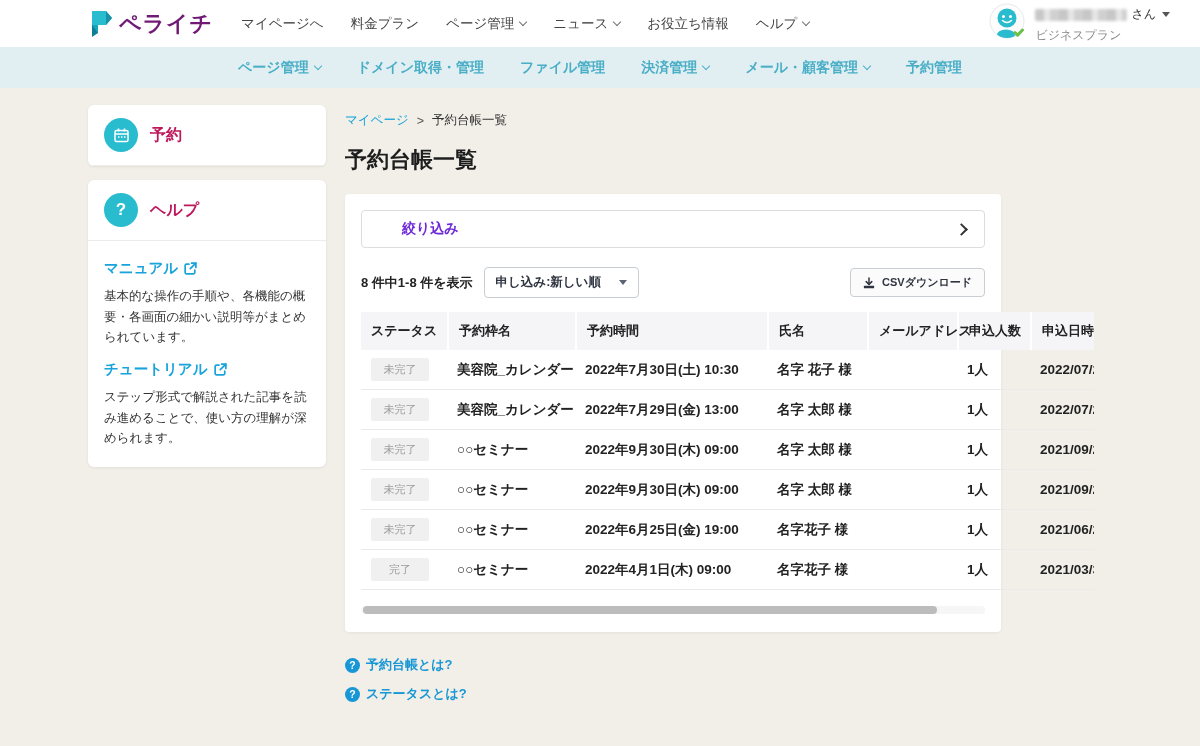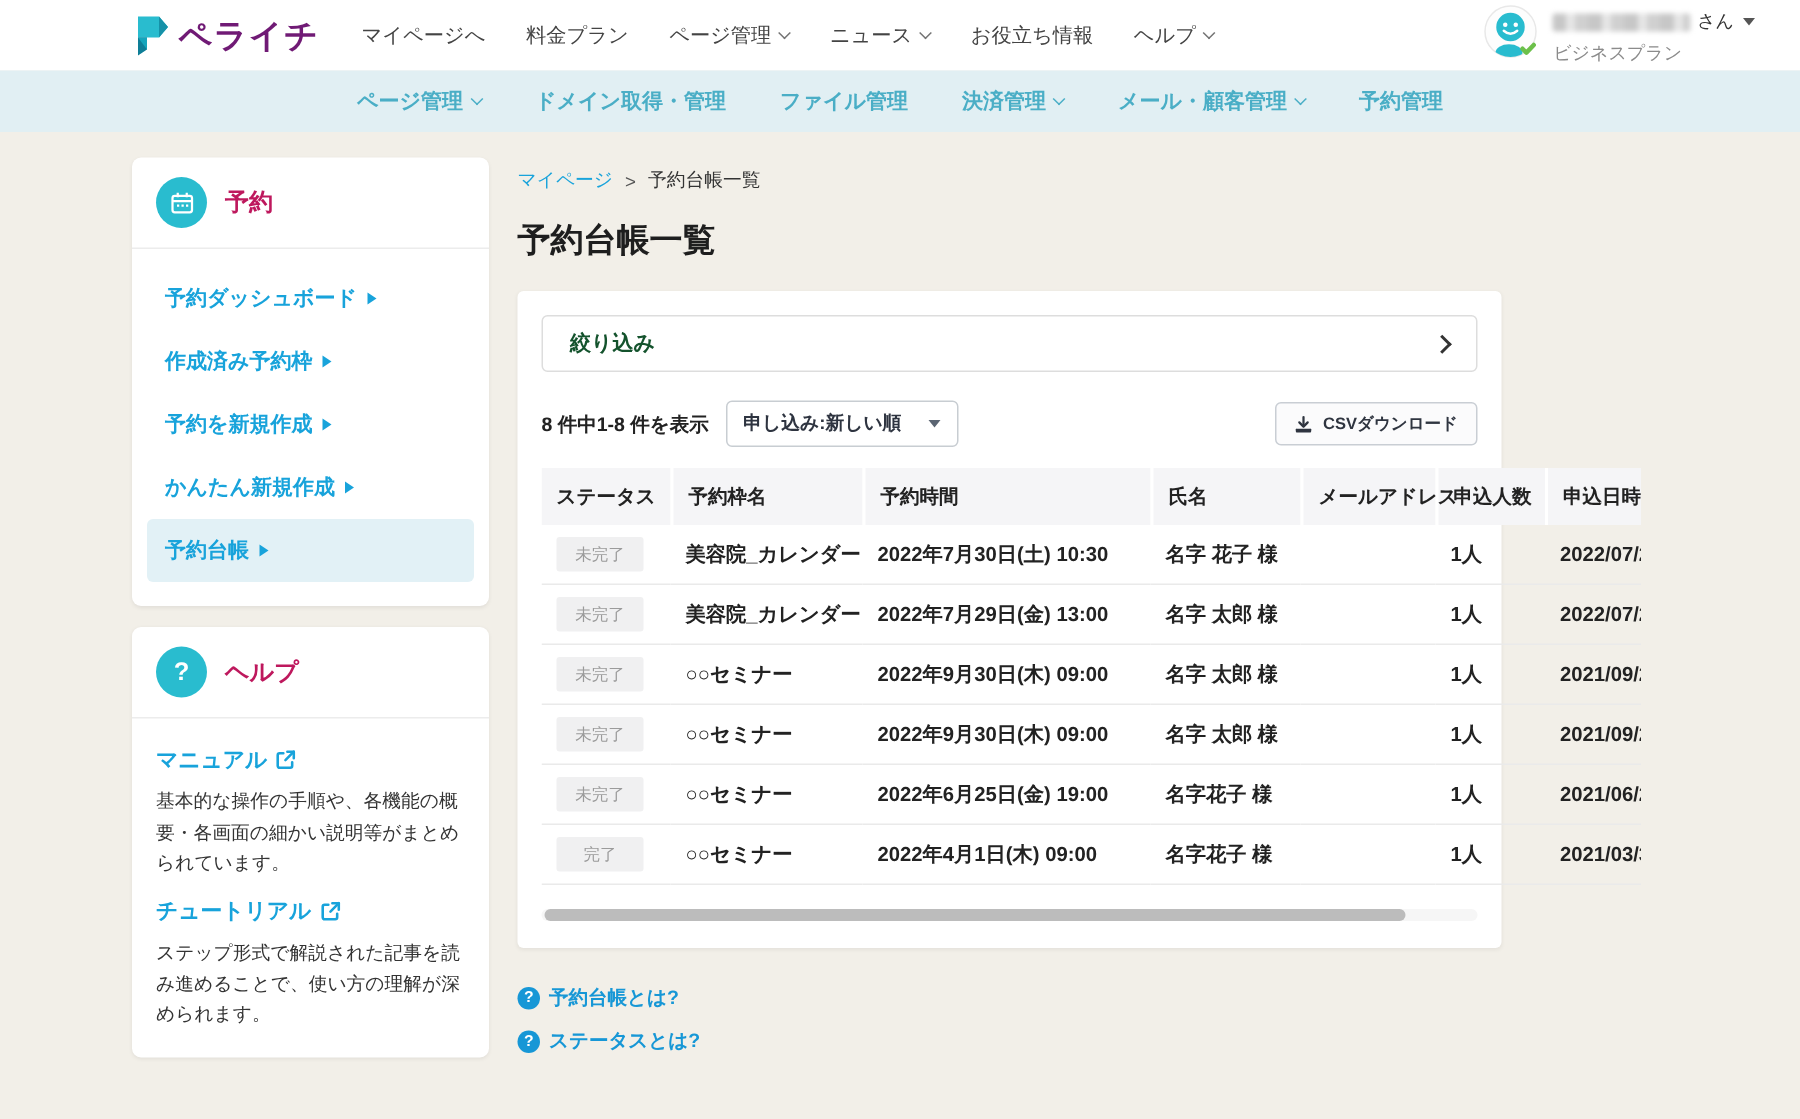"予約ダッシュボード" div.side-links { html: <div> <a> <span>予約ダッシュボード</span> <span></span> </a> <a> <span>作成済み予約枠</span> <span></span> </a> <a> <span>予約を新規作成</span> <span></span> </a> <a> <span>かんたん新規作成</span> <span></span> </a> <a> <span>予約台帳</span> <span></span> </a> </div> -> none }
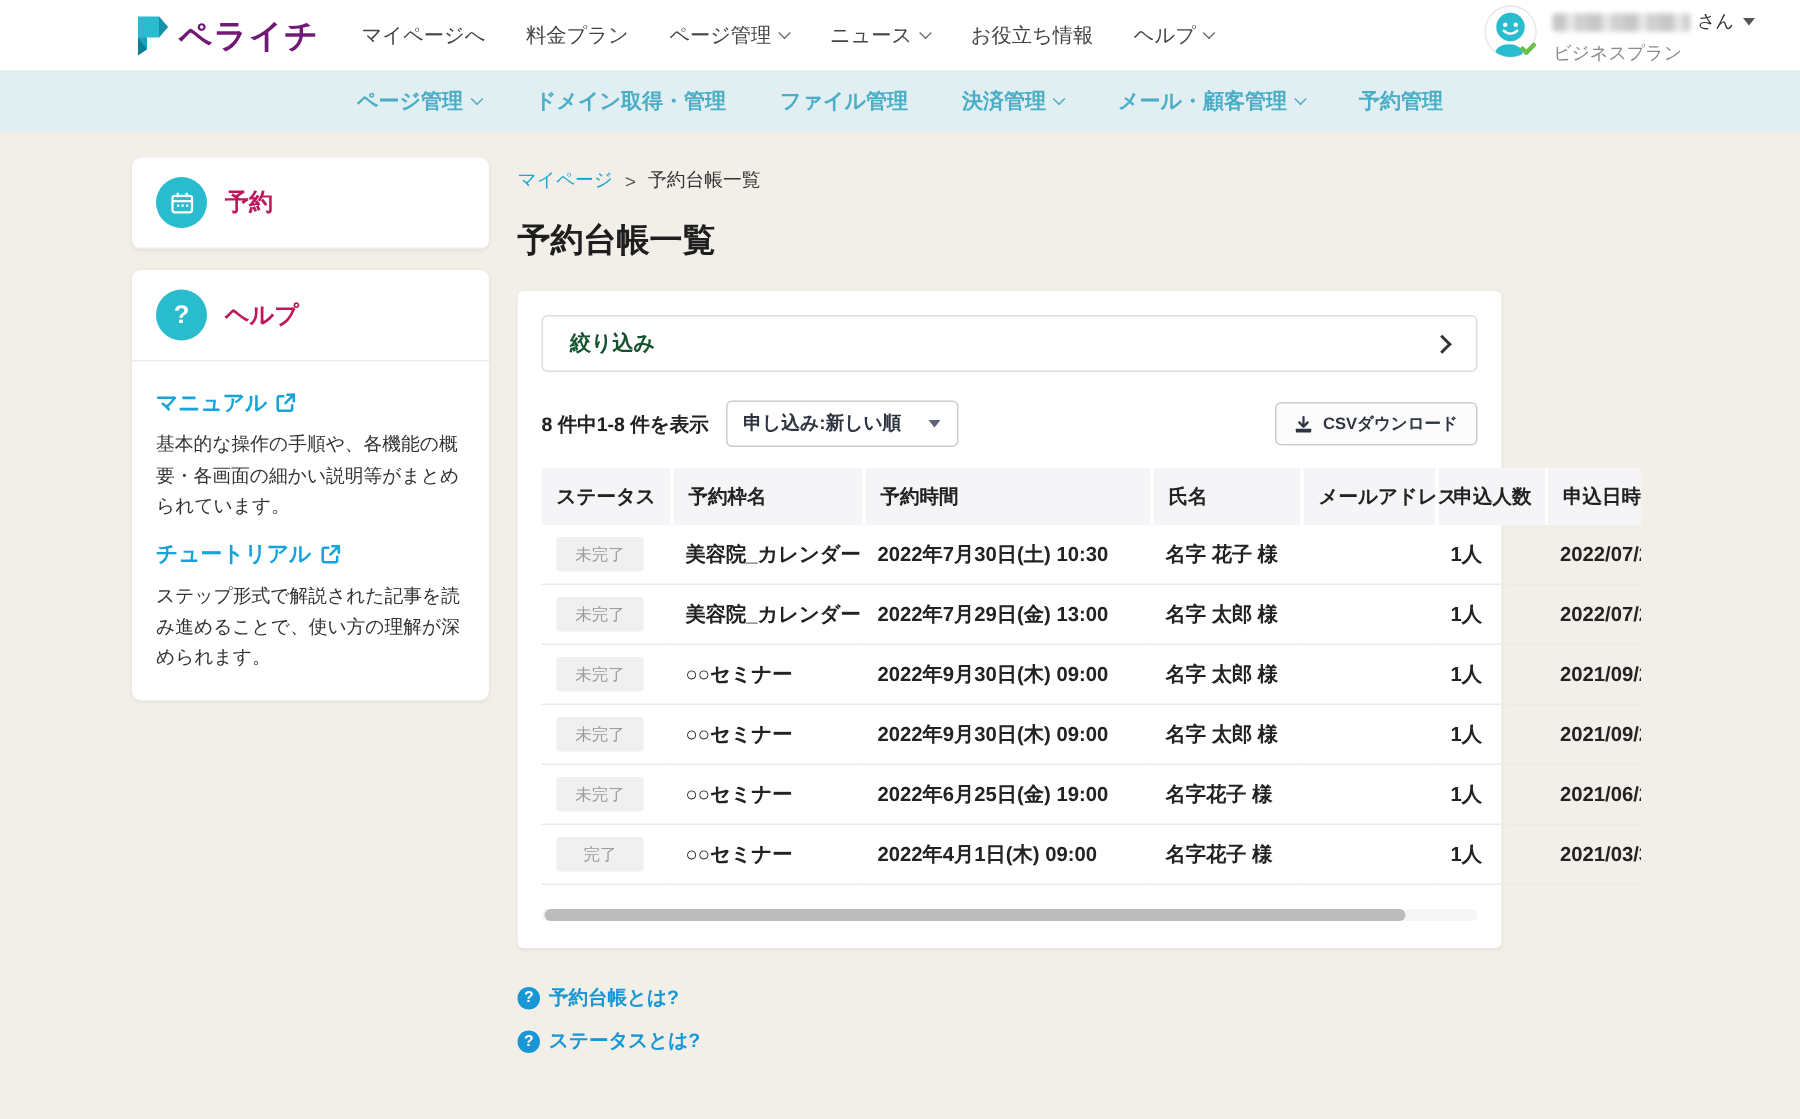"絞り込み" .filter-label { color: #14532d -> #6d28d9; margin-left: none -> 22px }
